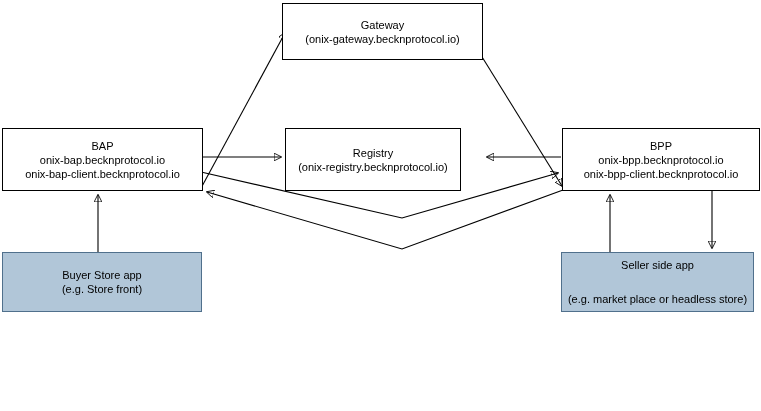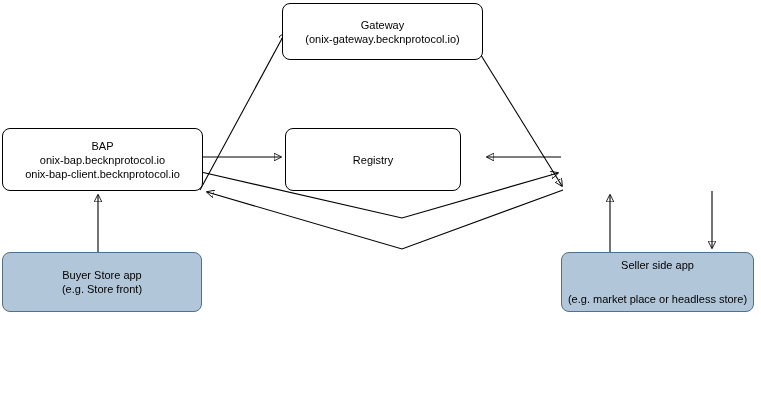"Gateway" .node { border-radius: 8px -> 0 }
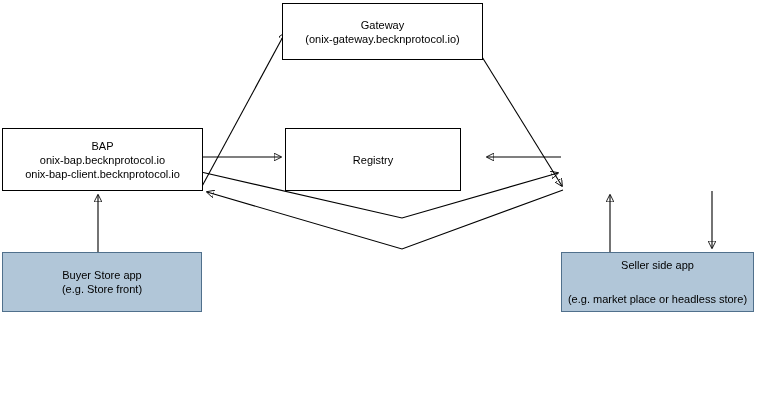"BPP" div.node { html: none -> <div> <div>BPP</div> <div>onix-bpp.becknprotocol.io</div> <div>onix-bpp-client.becknprotocol.io</div> </div> }
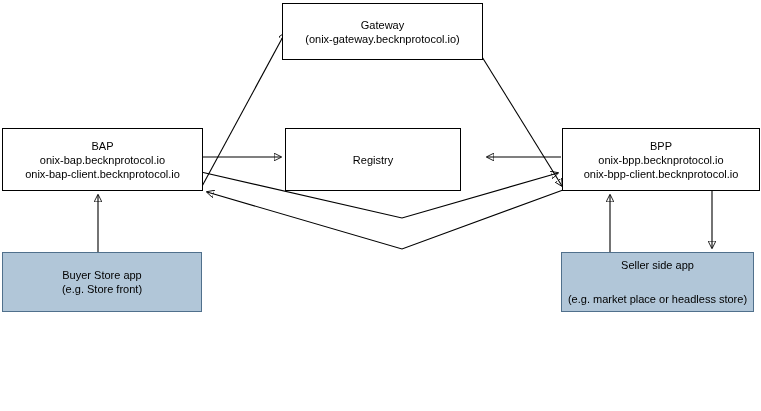"(onix-registry.becknprotocol.io)" div.line { html: none -> <div>(onix-registry.becknprotocol.io)</div> }
